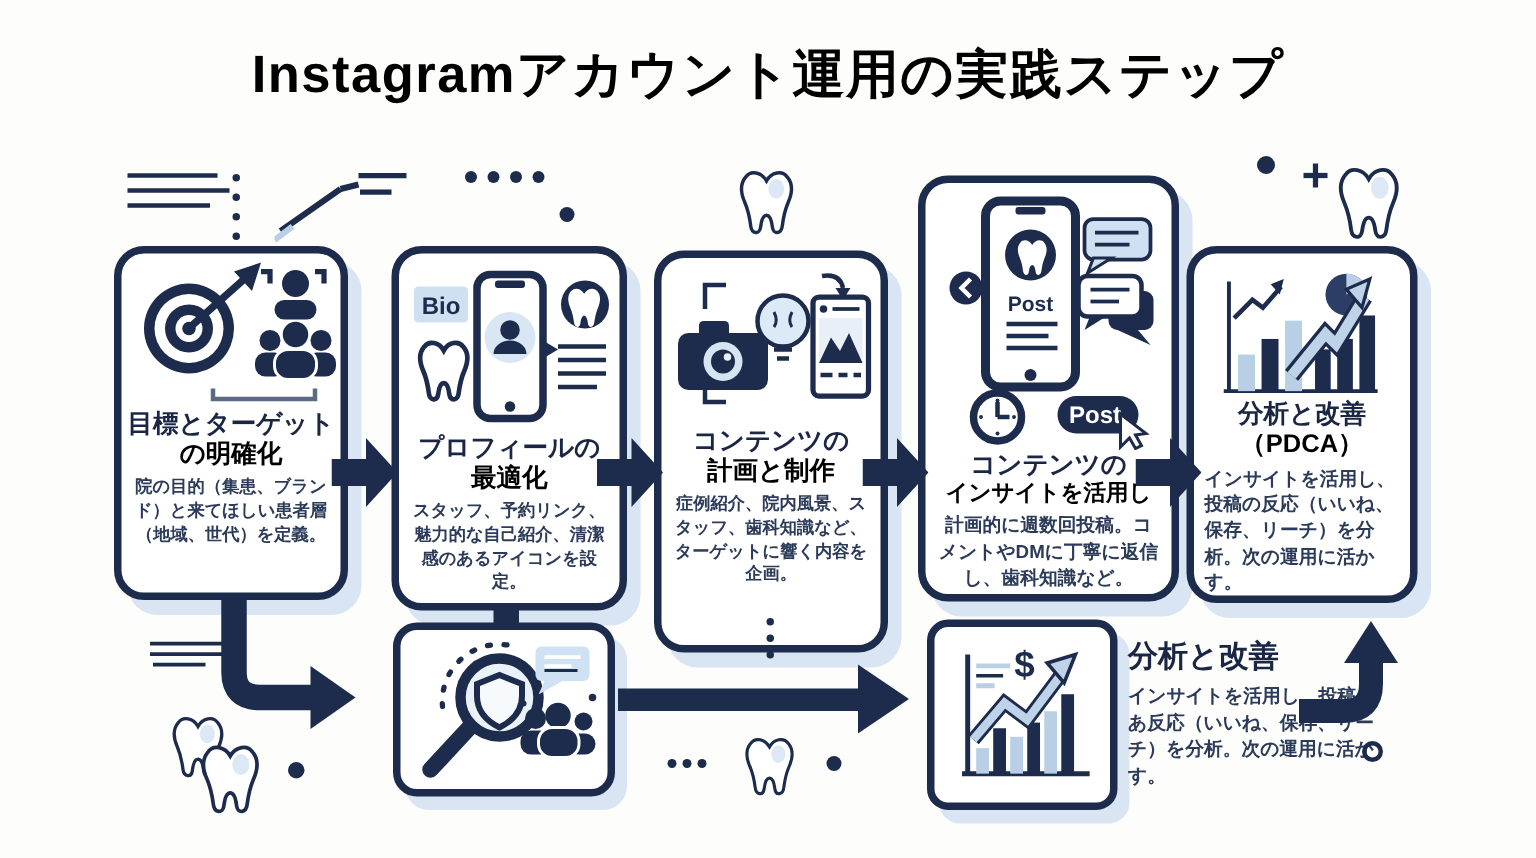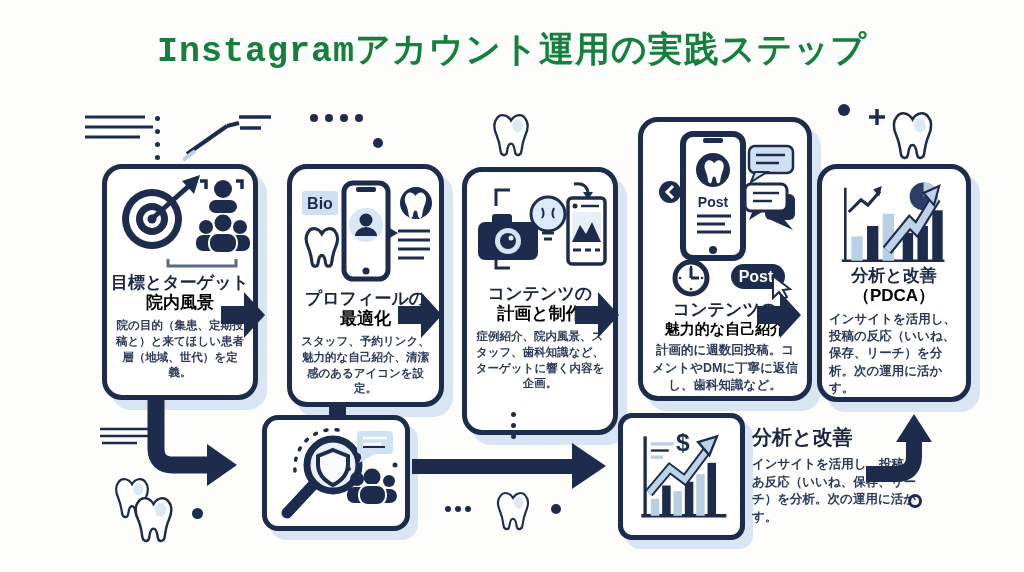"Instagramアカウント運用の実践ステップ" .title { color: #15803d -> #000000; font-family: Liberation Mono, monospace -> none }
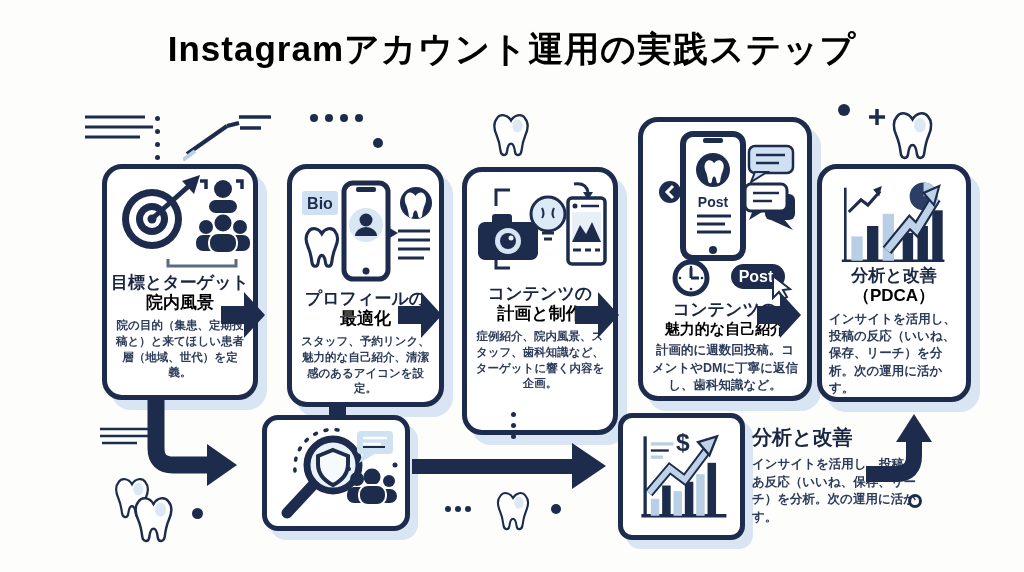"Bio" .step-box { margin-left: 26px -> none }
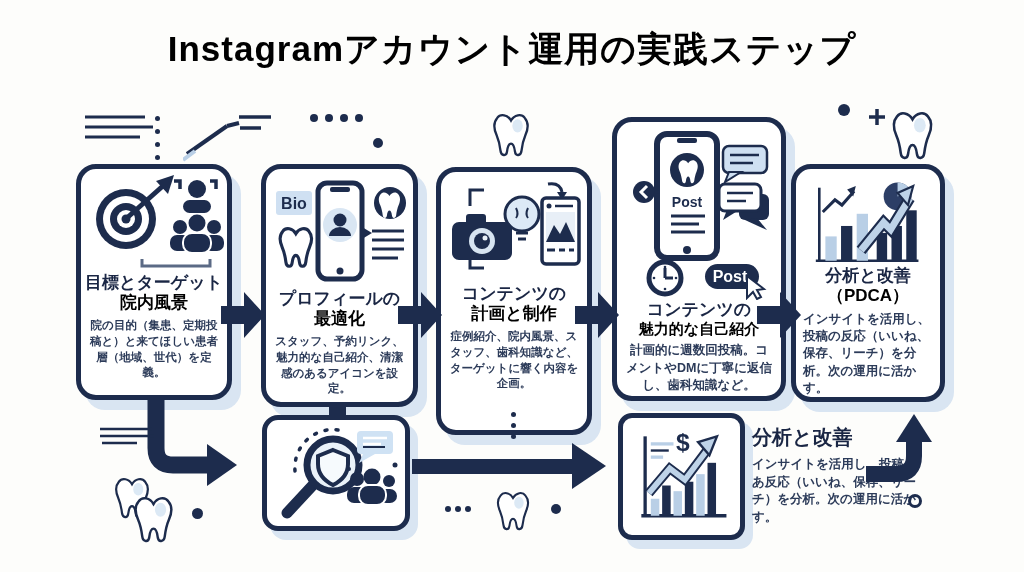"院内風景" div.step-title2 { text: 院内風景 -> の明確化 }
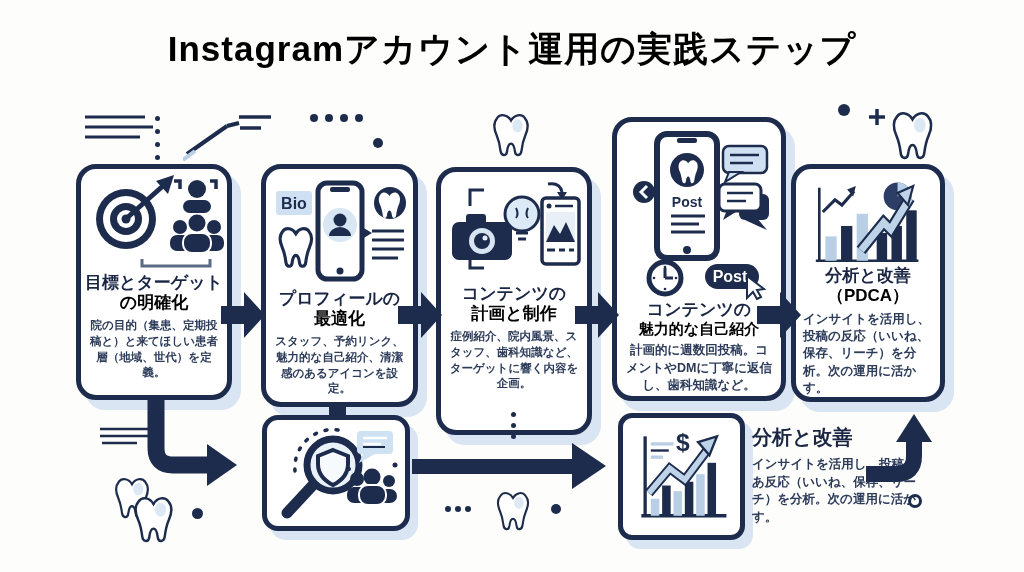"院の目的（集患、定期投稿と）と来てほしい患者層（地域、世代）を定義。" div.step-body { text: 定期投稿と -> ブランド }
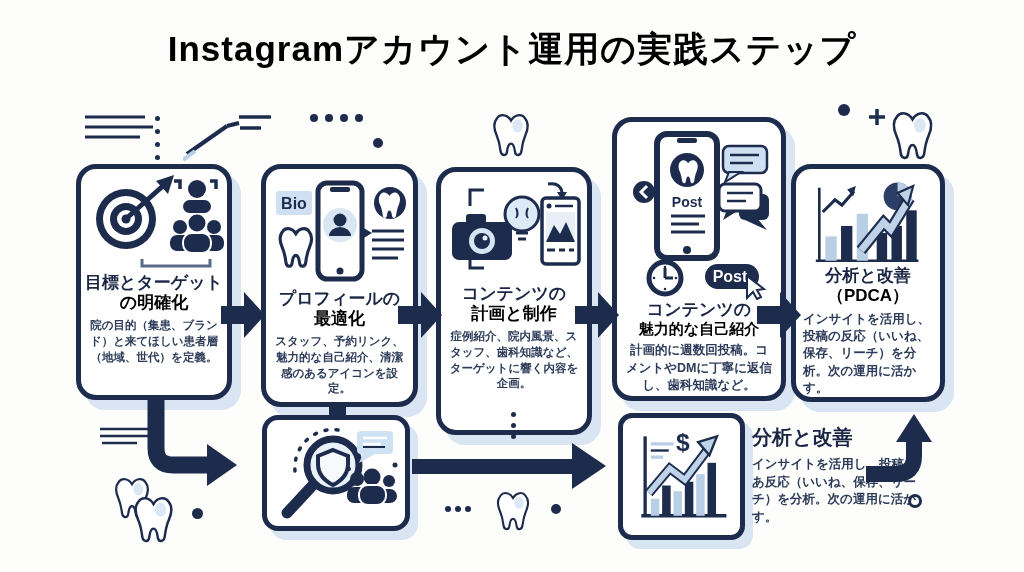"魅力的な自己紹介" div.step-title2 { text: 魅力的な自己紹介 -> インサイトを活用し }
